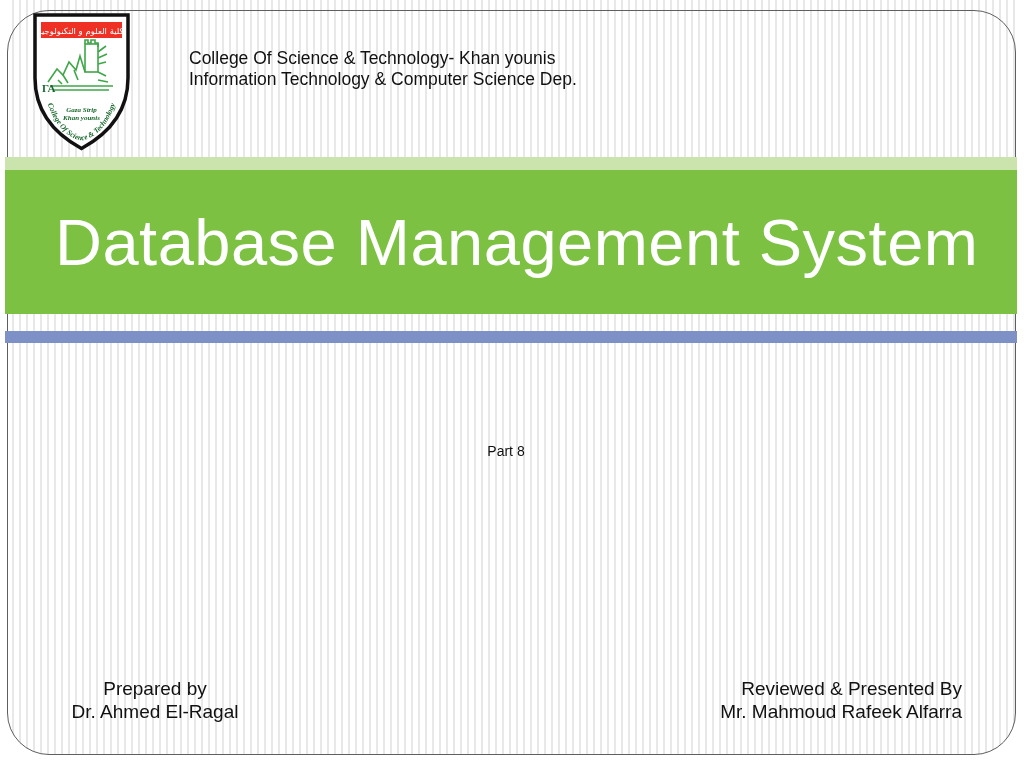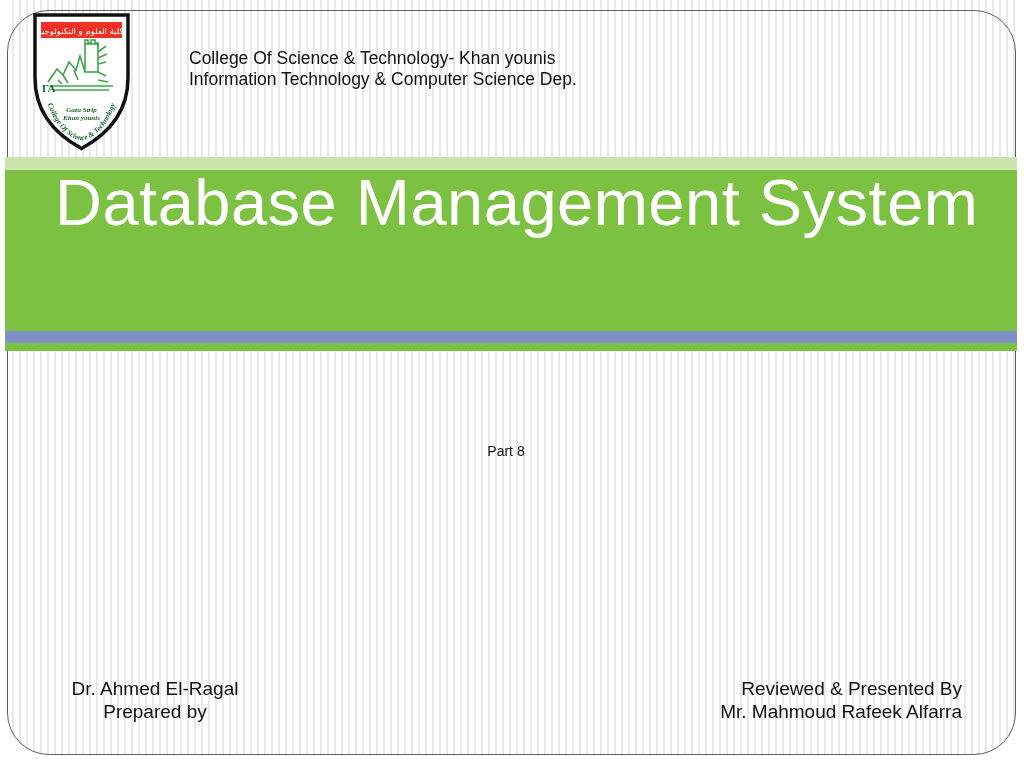"Database Management System" .band-main { align-items: flex-start -> center; height: 181px -> 144px }
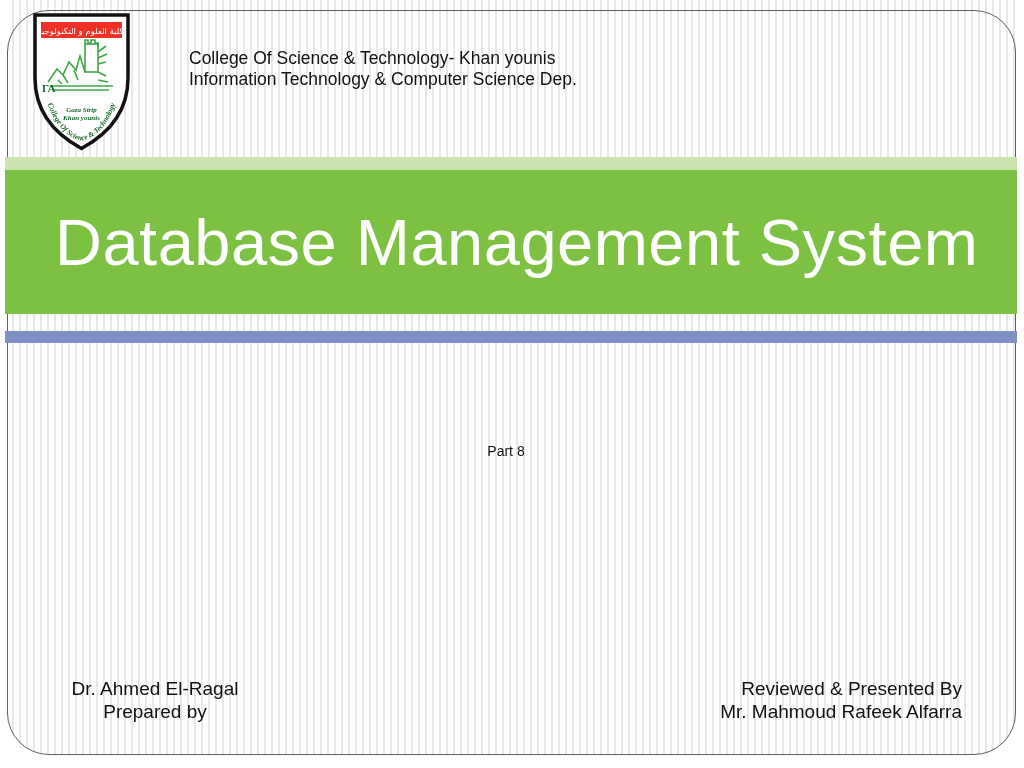"Dr. Ahmed El-Ragal" div { order: before "Prepared by" -> after "Prepared by" }
